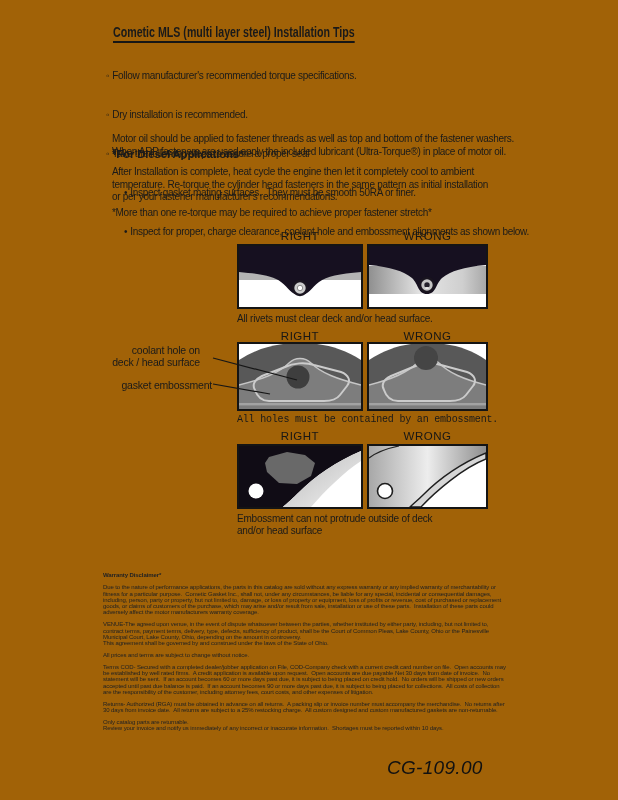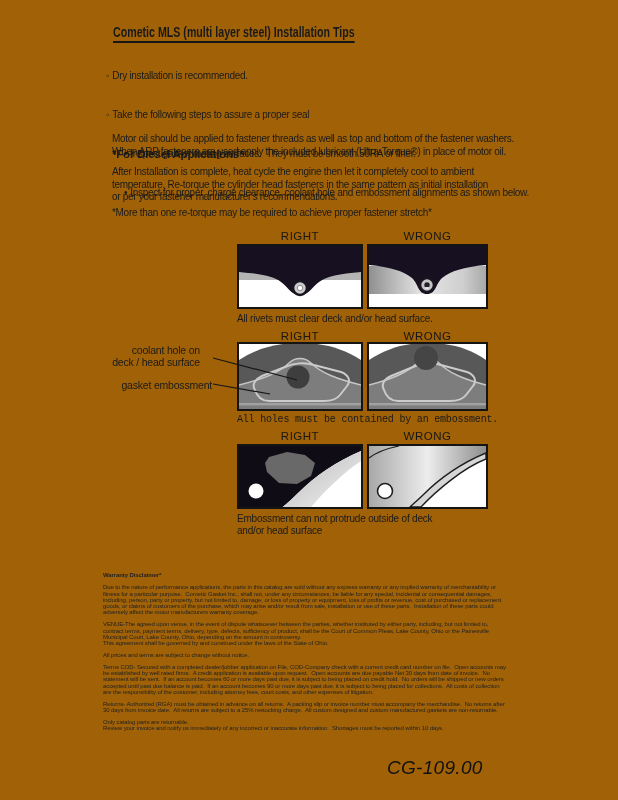"Follow manufacturer's recommended torque" div.bullet { html: none -> <div>Follow manufacturer's recommended torque specifications.</div> }
